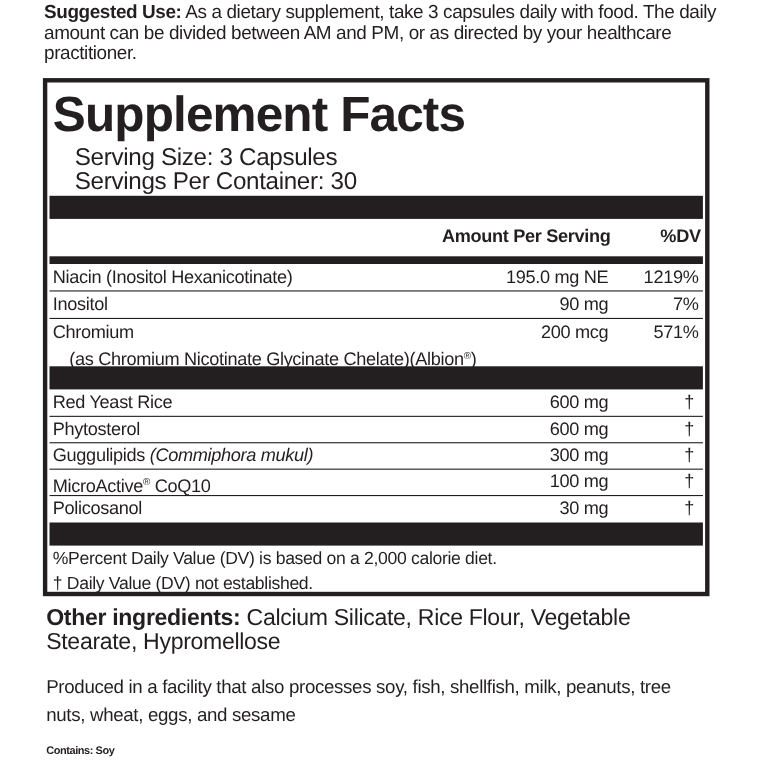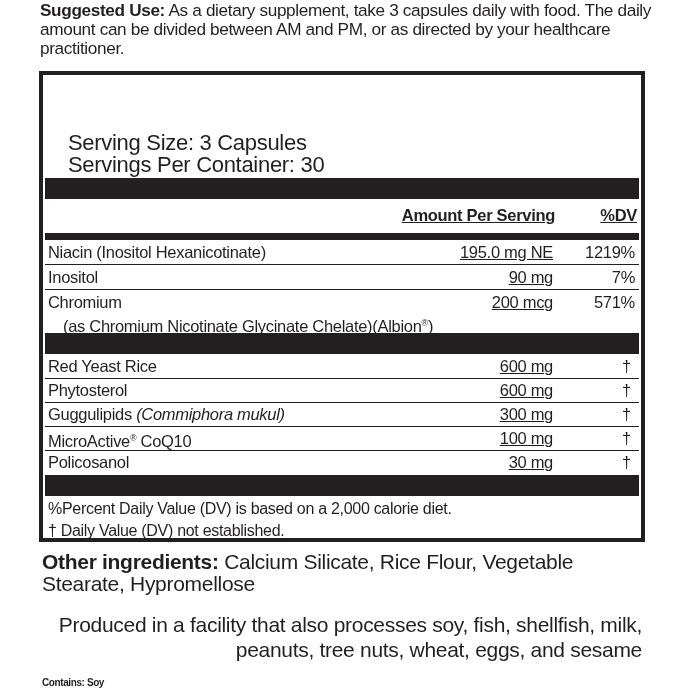"Supplement Facts" div.facts-title { html: none -> <div>Supplement Facts</div> }
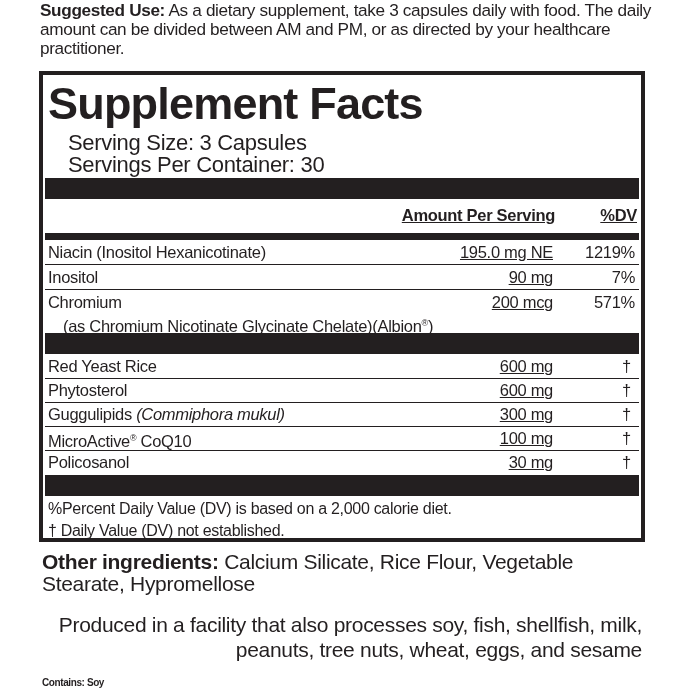"Amount Per Serving" .col-head { text-decoration: underline -> none }
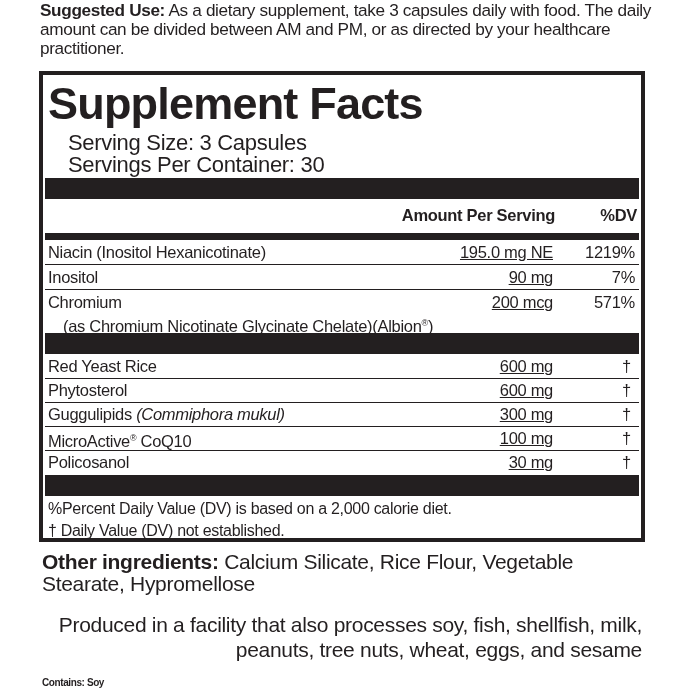"195.0 mg NE" .row .amount { text-decoration: underline -> none }
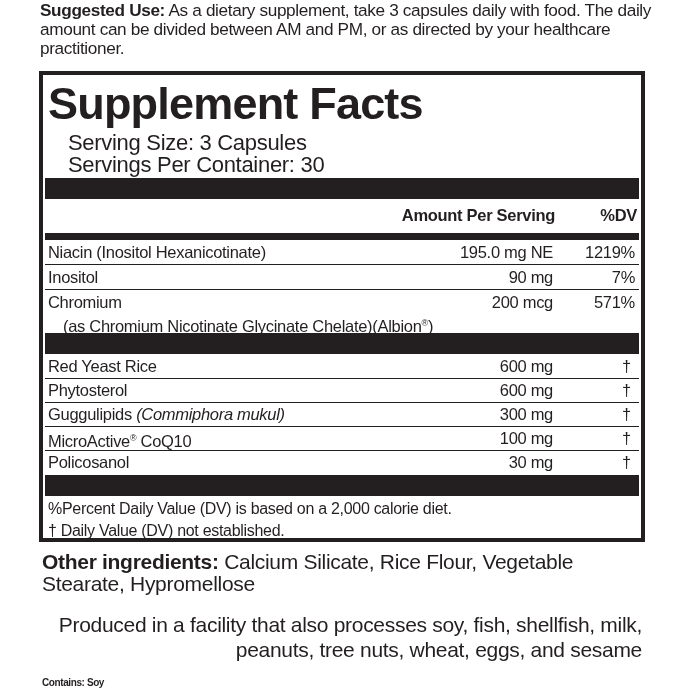"Produced in a facility that" .produced { font-size: 21px -> 17px; text-align: right -> none }
